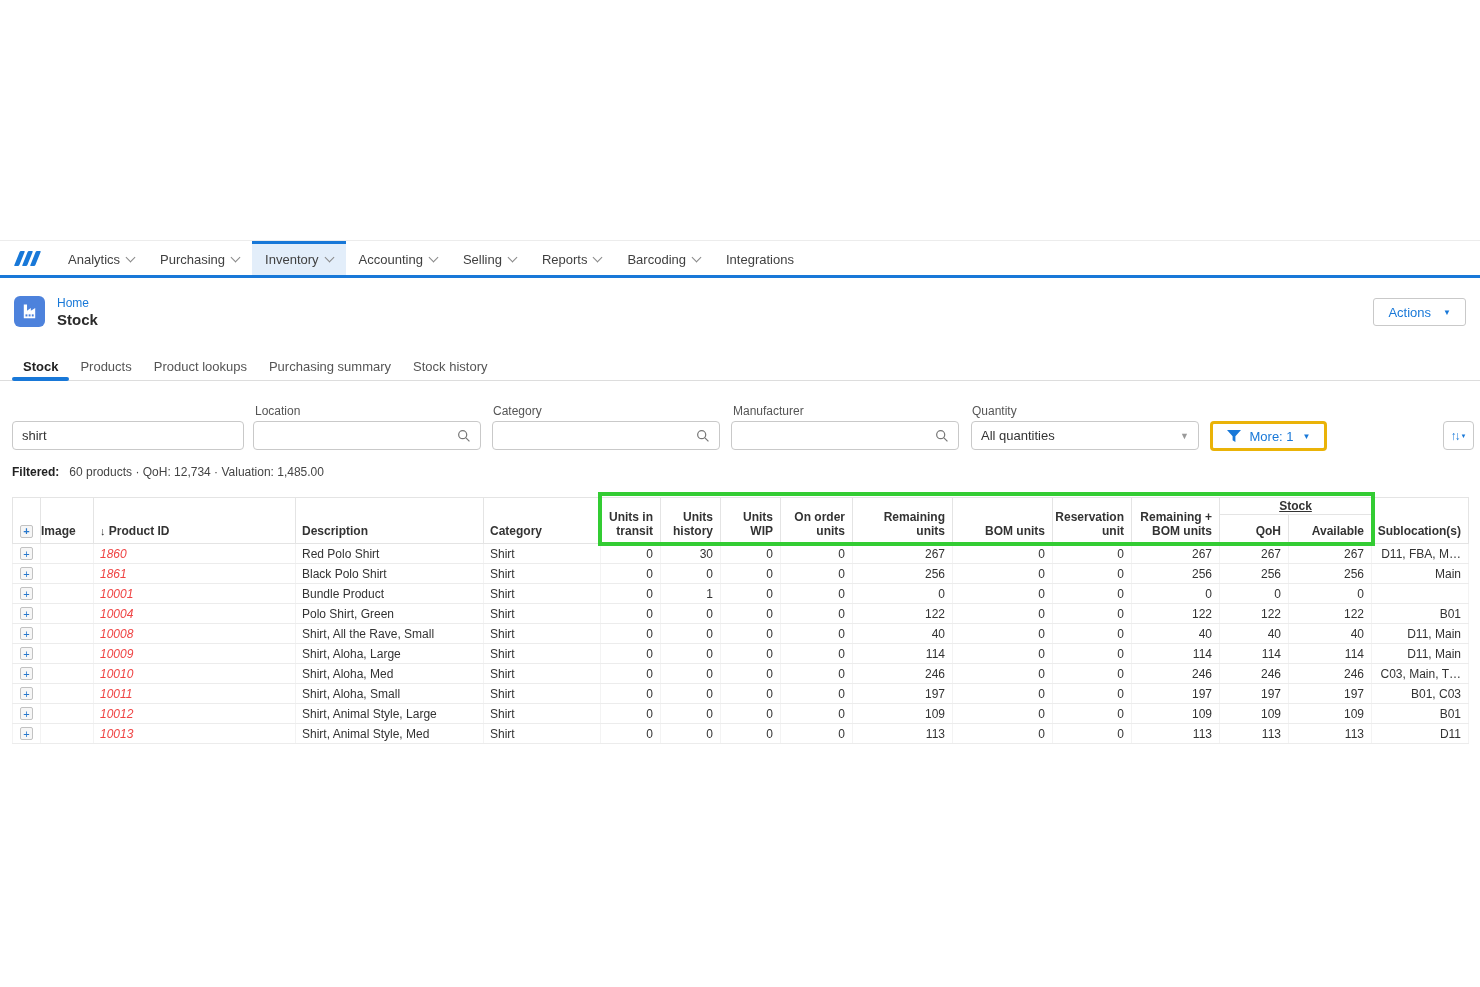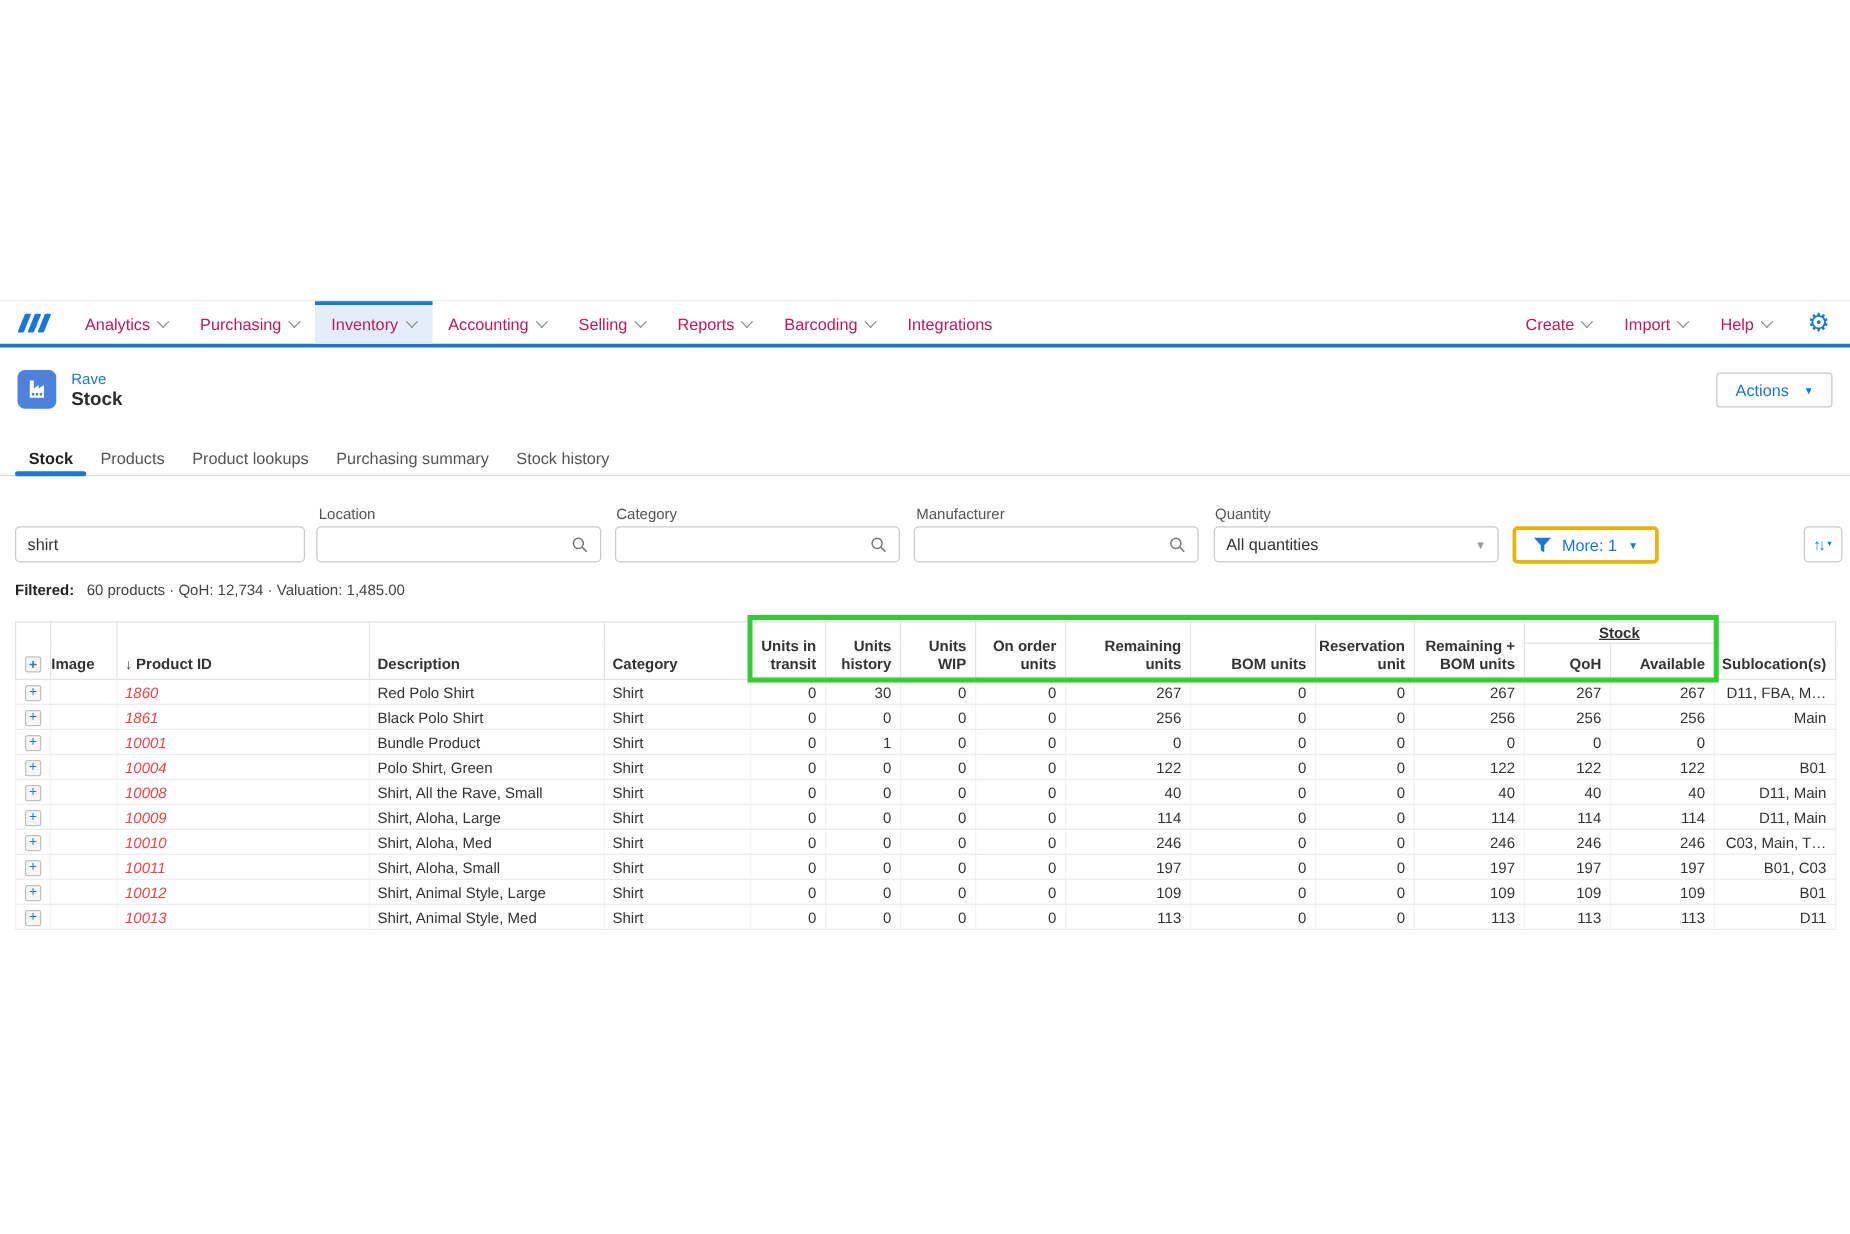"Analytics" .nav-item { color: #be185d -> #404040 }
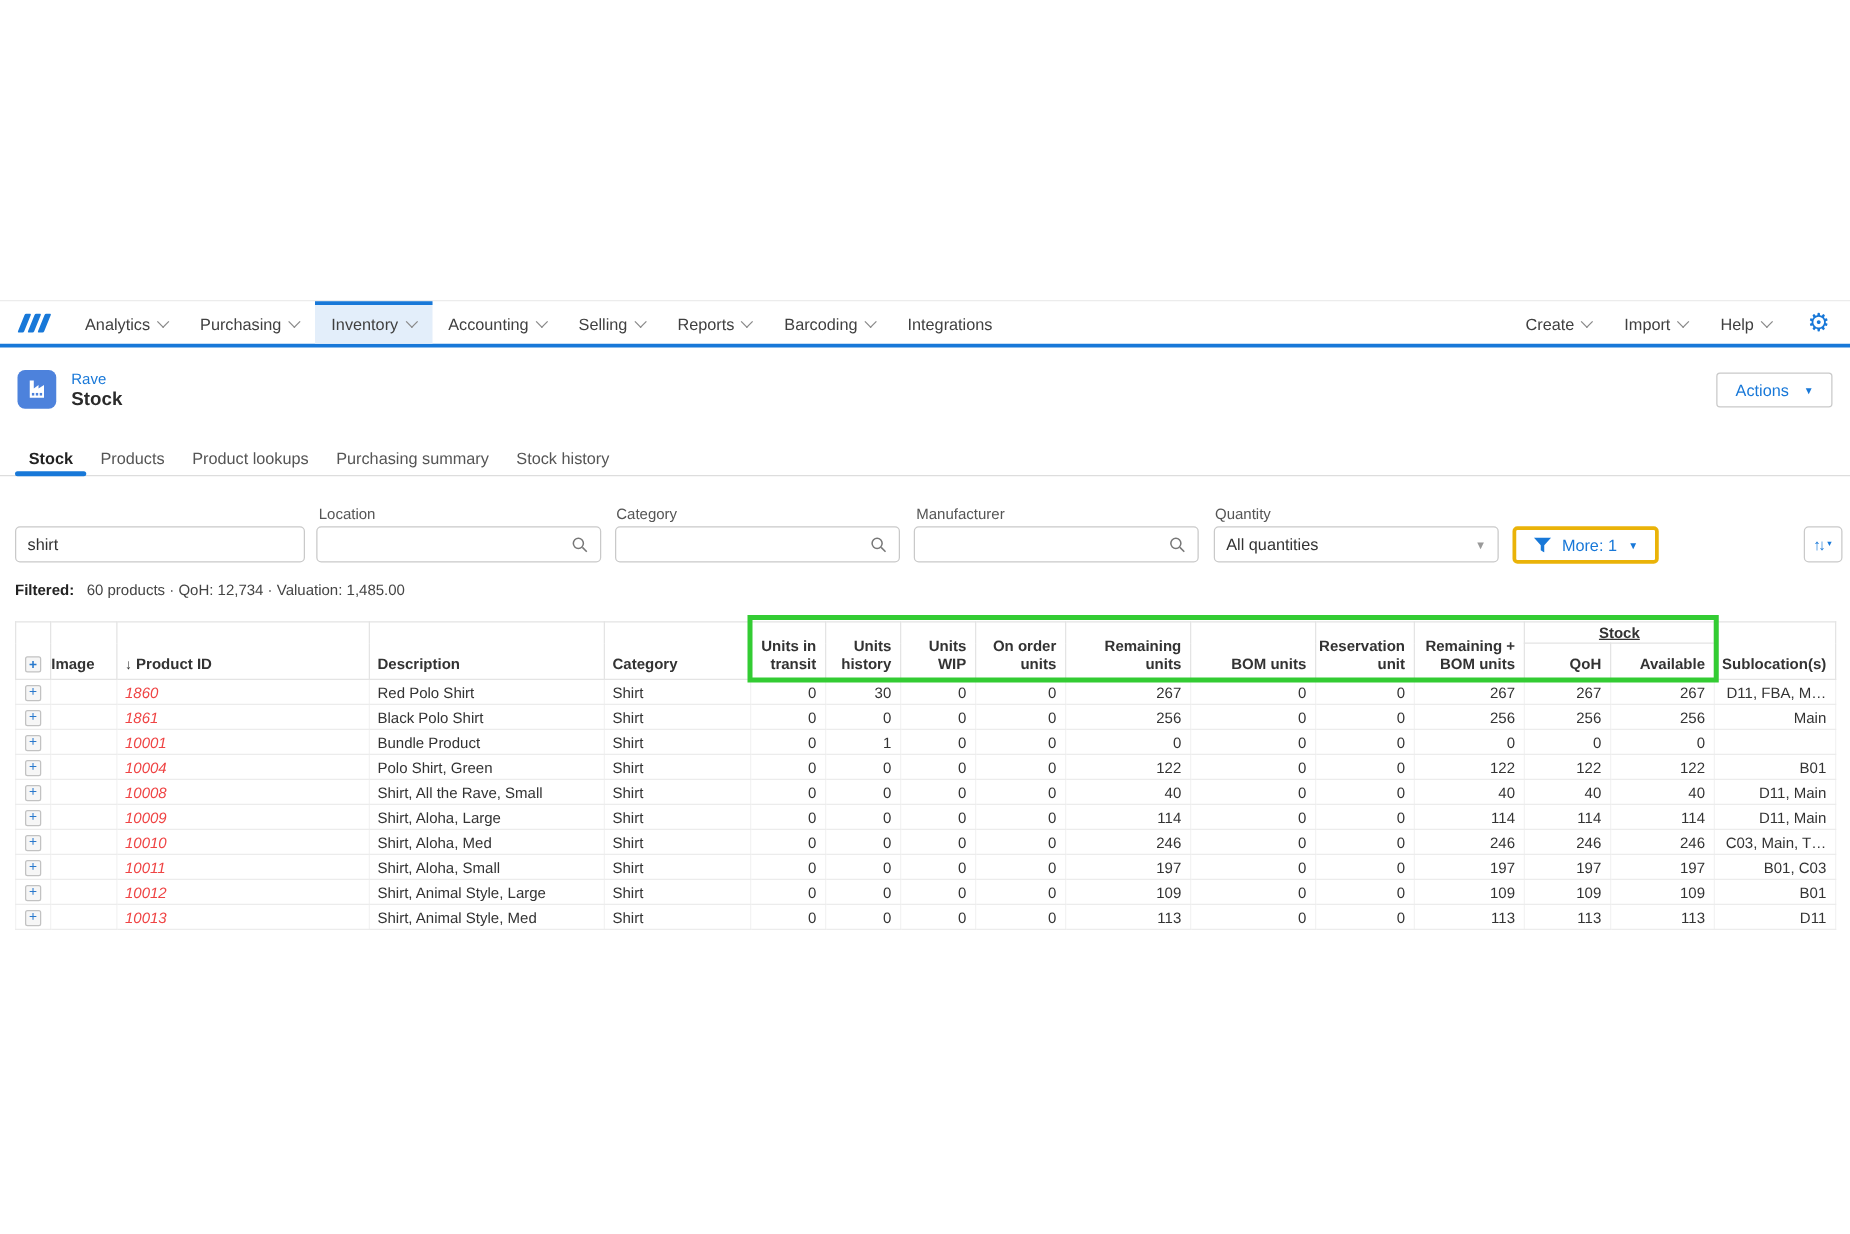"Create" div.nav-right { html: <div> <div> <span>Create</span> <span></span> </div> <div> <span>Import</span> <span></span> </div> <div> <span>Help</span> <span></span> </div> <div>⚙</div> </div> -> none }
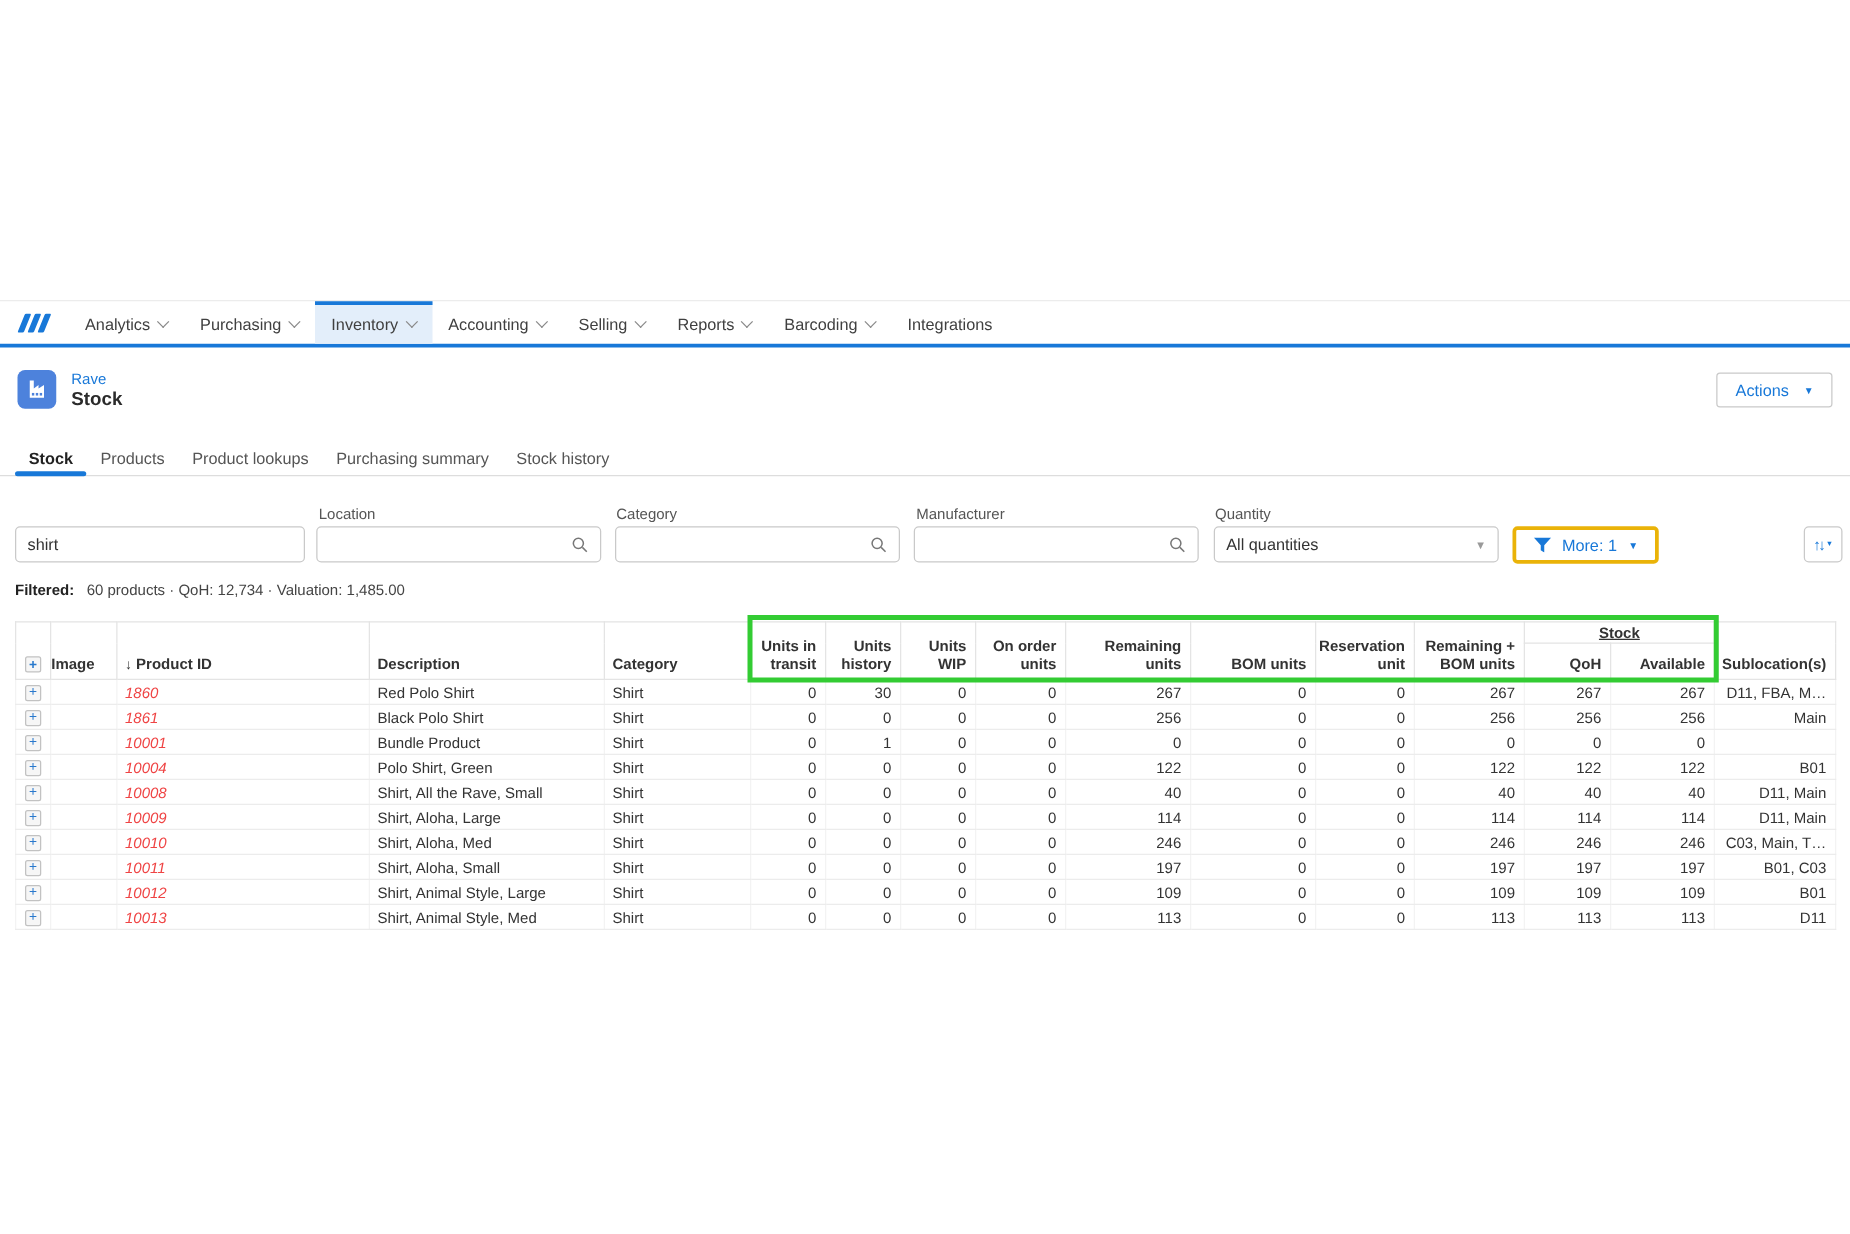"Rave" div.crumb { text: Rave -> Home }
